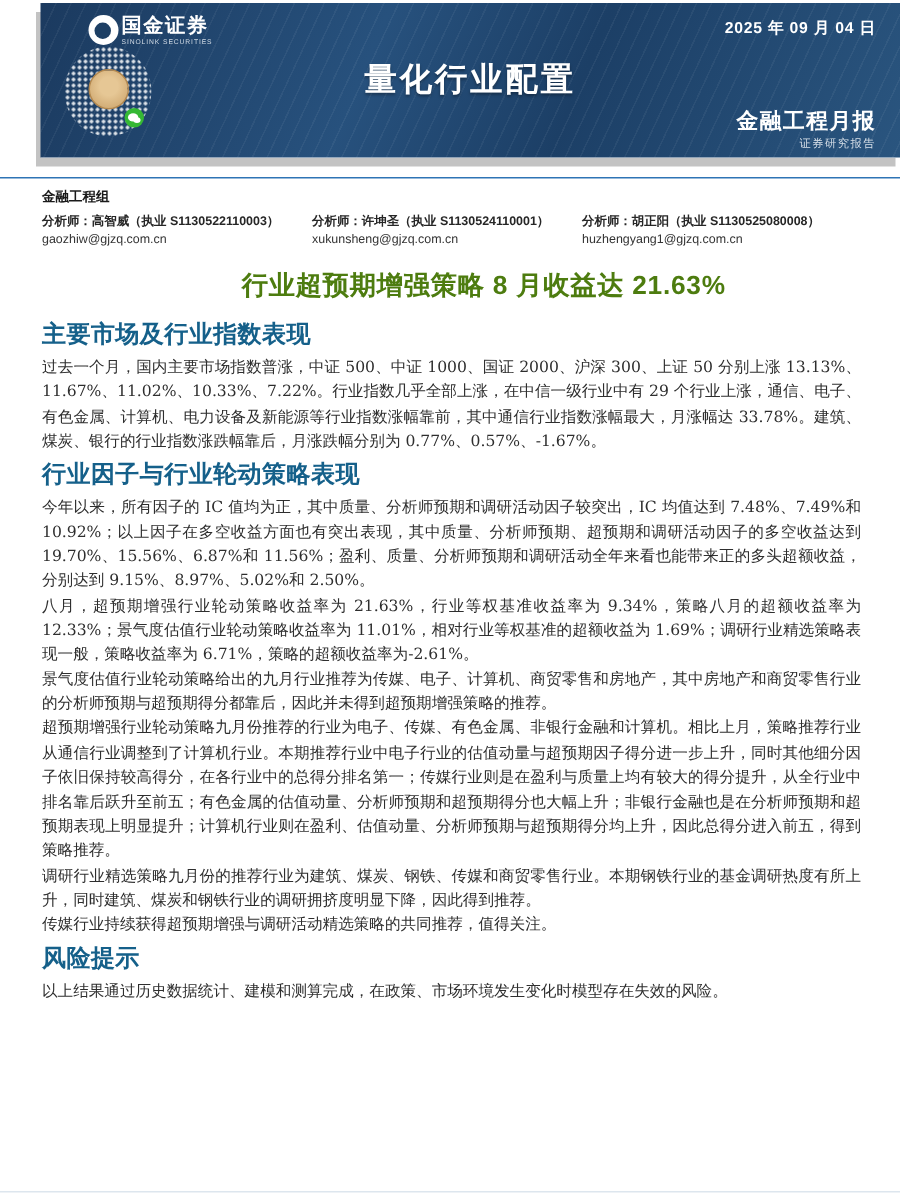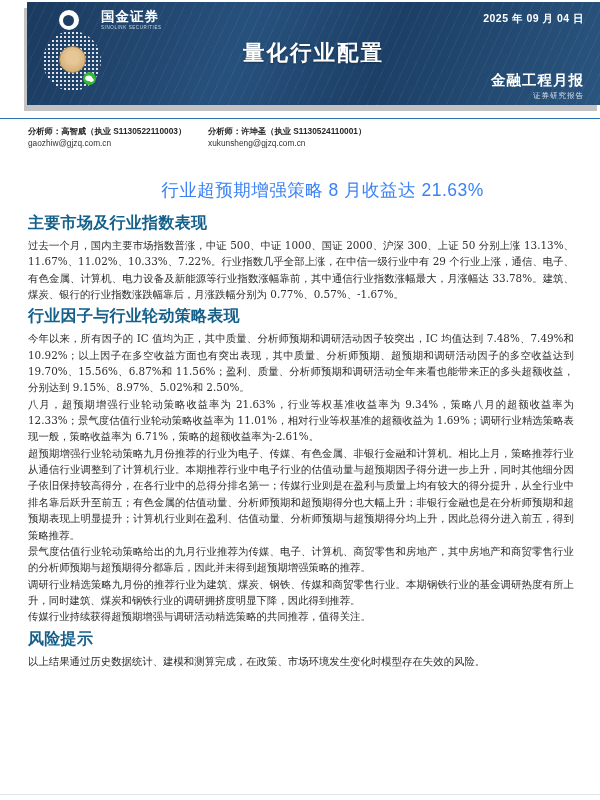"国金证券" .brand-row { gap: 22px -> 2px }
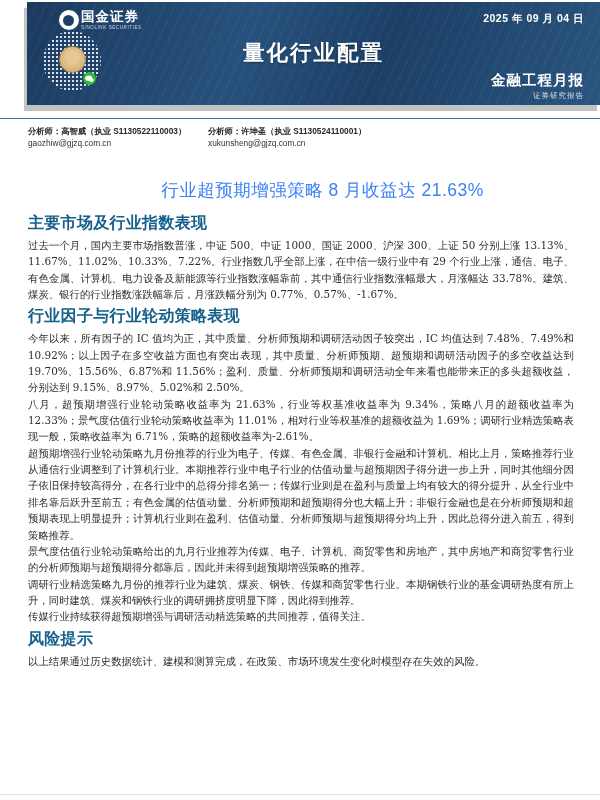"金融工程组" div.team-group { html: none -> <div>金融工程组</div> }
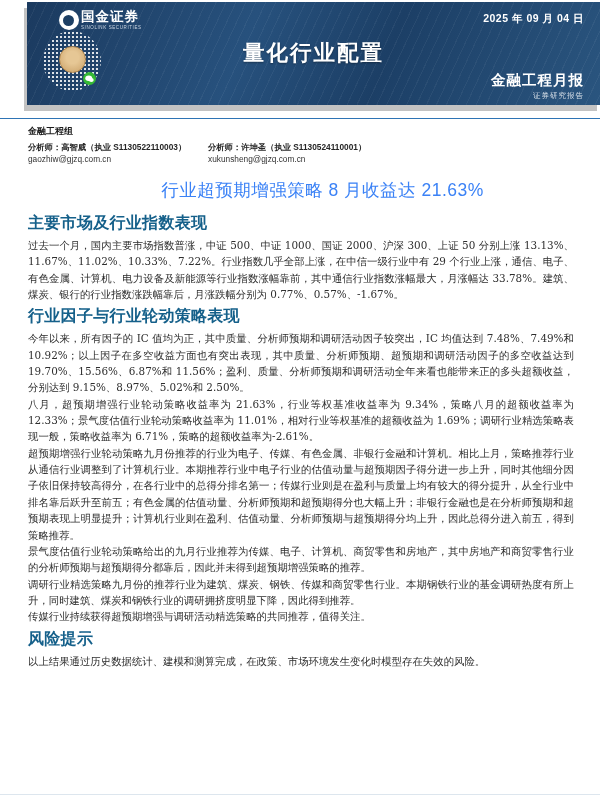"分析师：胡正阳（执业 S1130525080008）" div.analyst-col { html: none -> <div> <div>分析师：胡正阳（执业 S1130525080008）</div> <div>huzhengyang1@gjzq.com.cn</div> </div> }
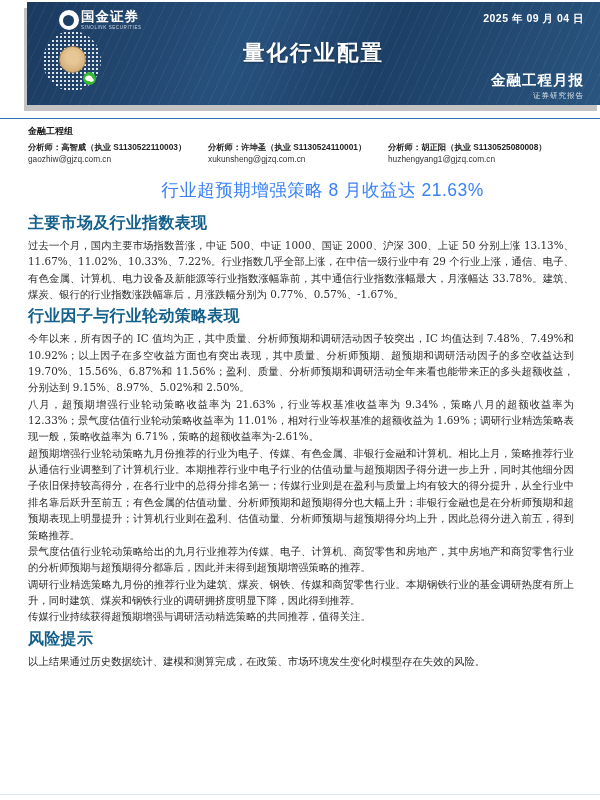"行业超预期增强策略 8 月收益达 21.63%" .report-title { color: #3b82f6 -> #4d7c0f; font-weight: normal -> bold }
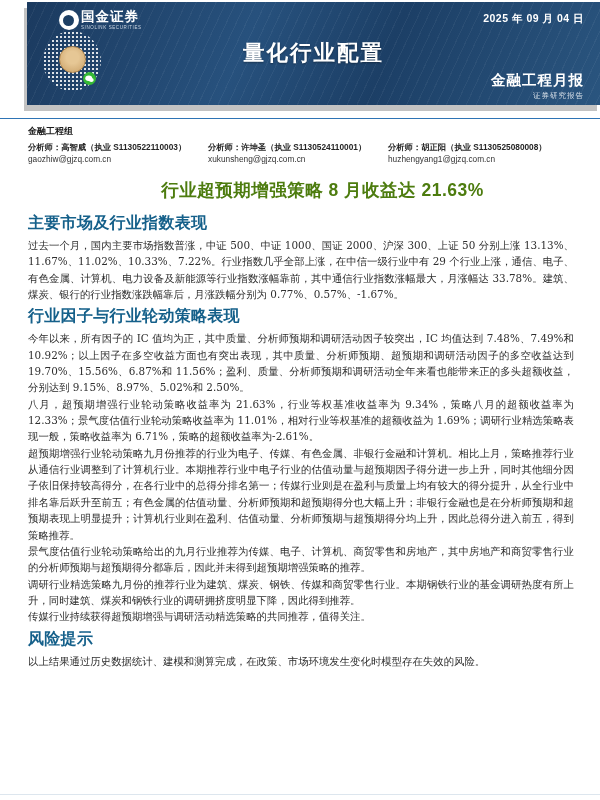"超预期增强行业轮动策略九月份推荐的行业为电子、传媒、有色金属、非银行金融和计算机" p.para { order: before "景气度估值行业轮动策略给出的九月行业推荐为传媒、电子、计算机、商贸零售和房地产，" -> after "景气度估值行业轮动策略给出的九月行业推荐为传媒、电子、计算机、商贸零售和房地产，" }
